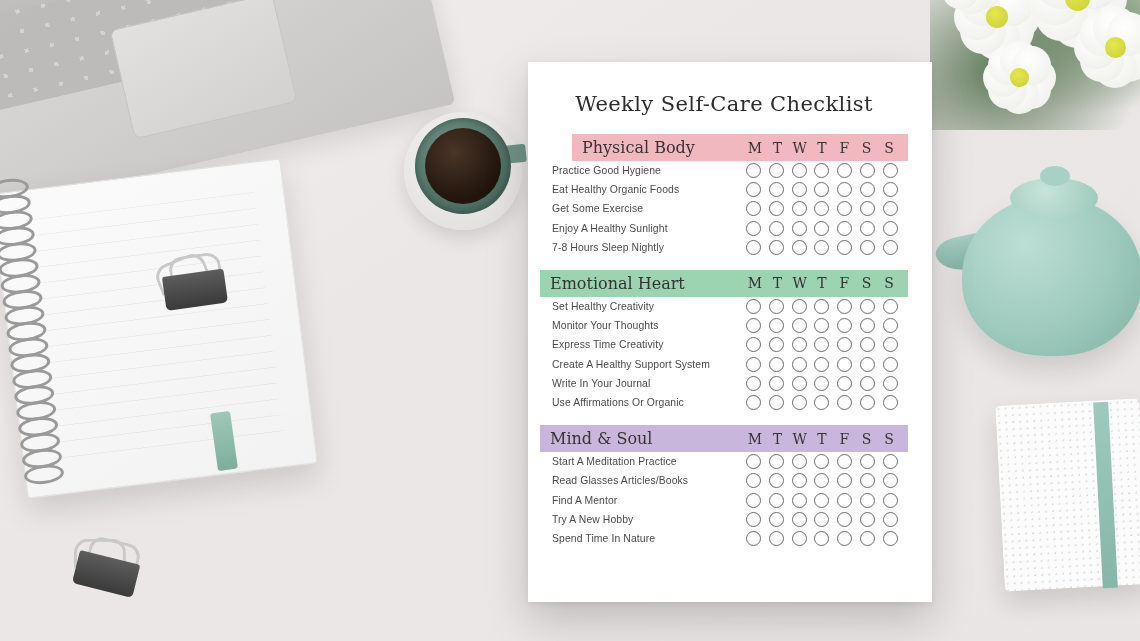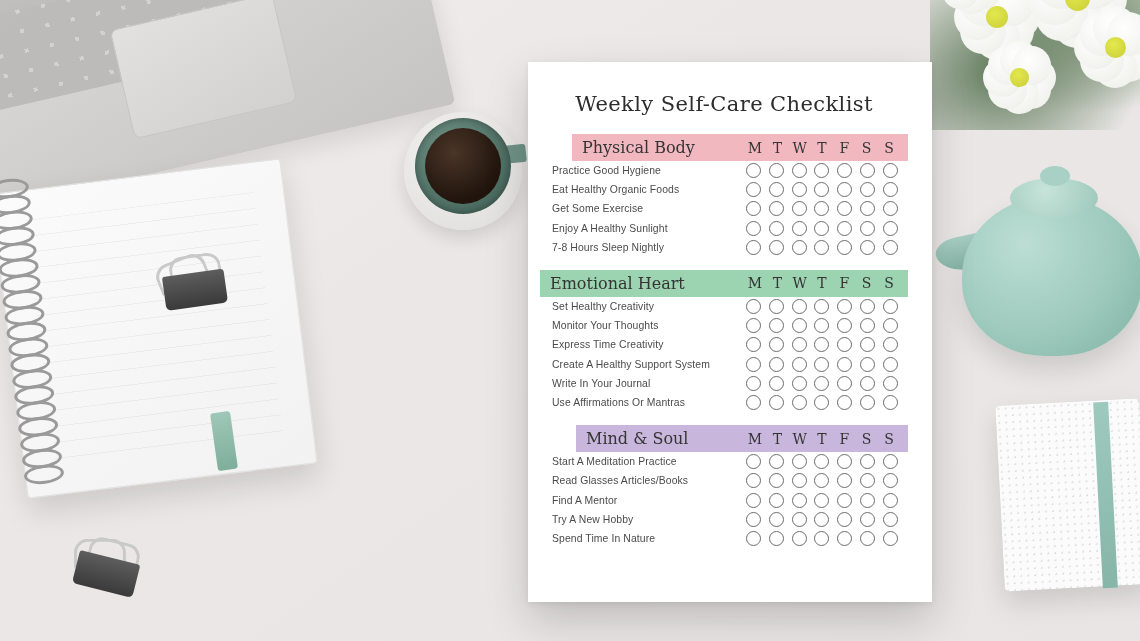"Use Affirmations Or Mantras" div.task-label { text: Mantras -> Organic }
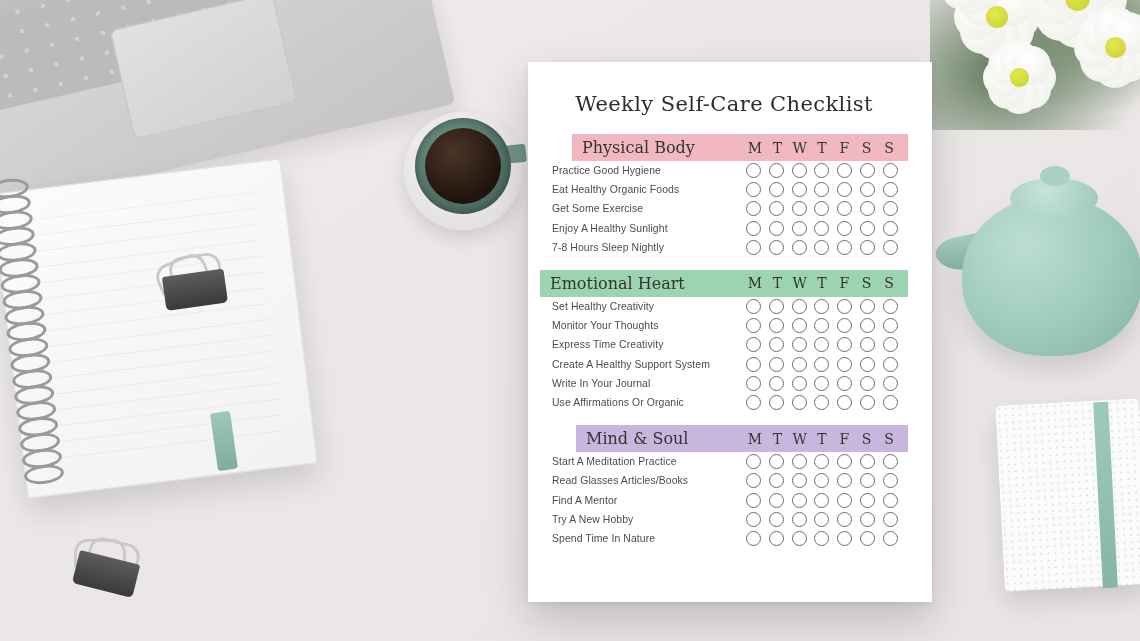"Mind & Soul" .sec-mind .section-header { margin-left: 36px -> none }
